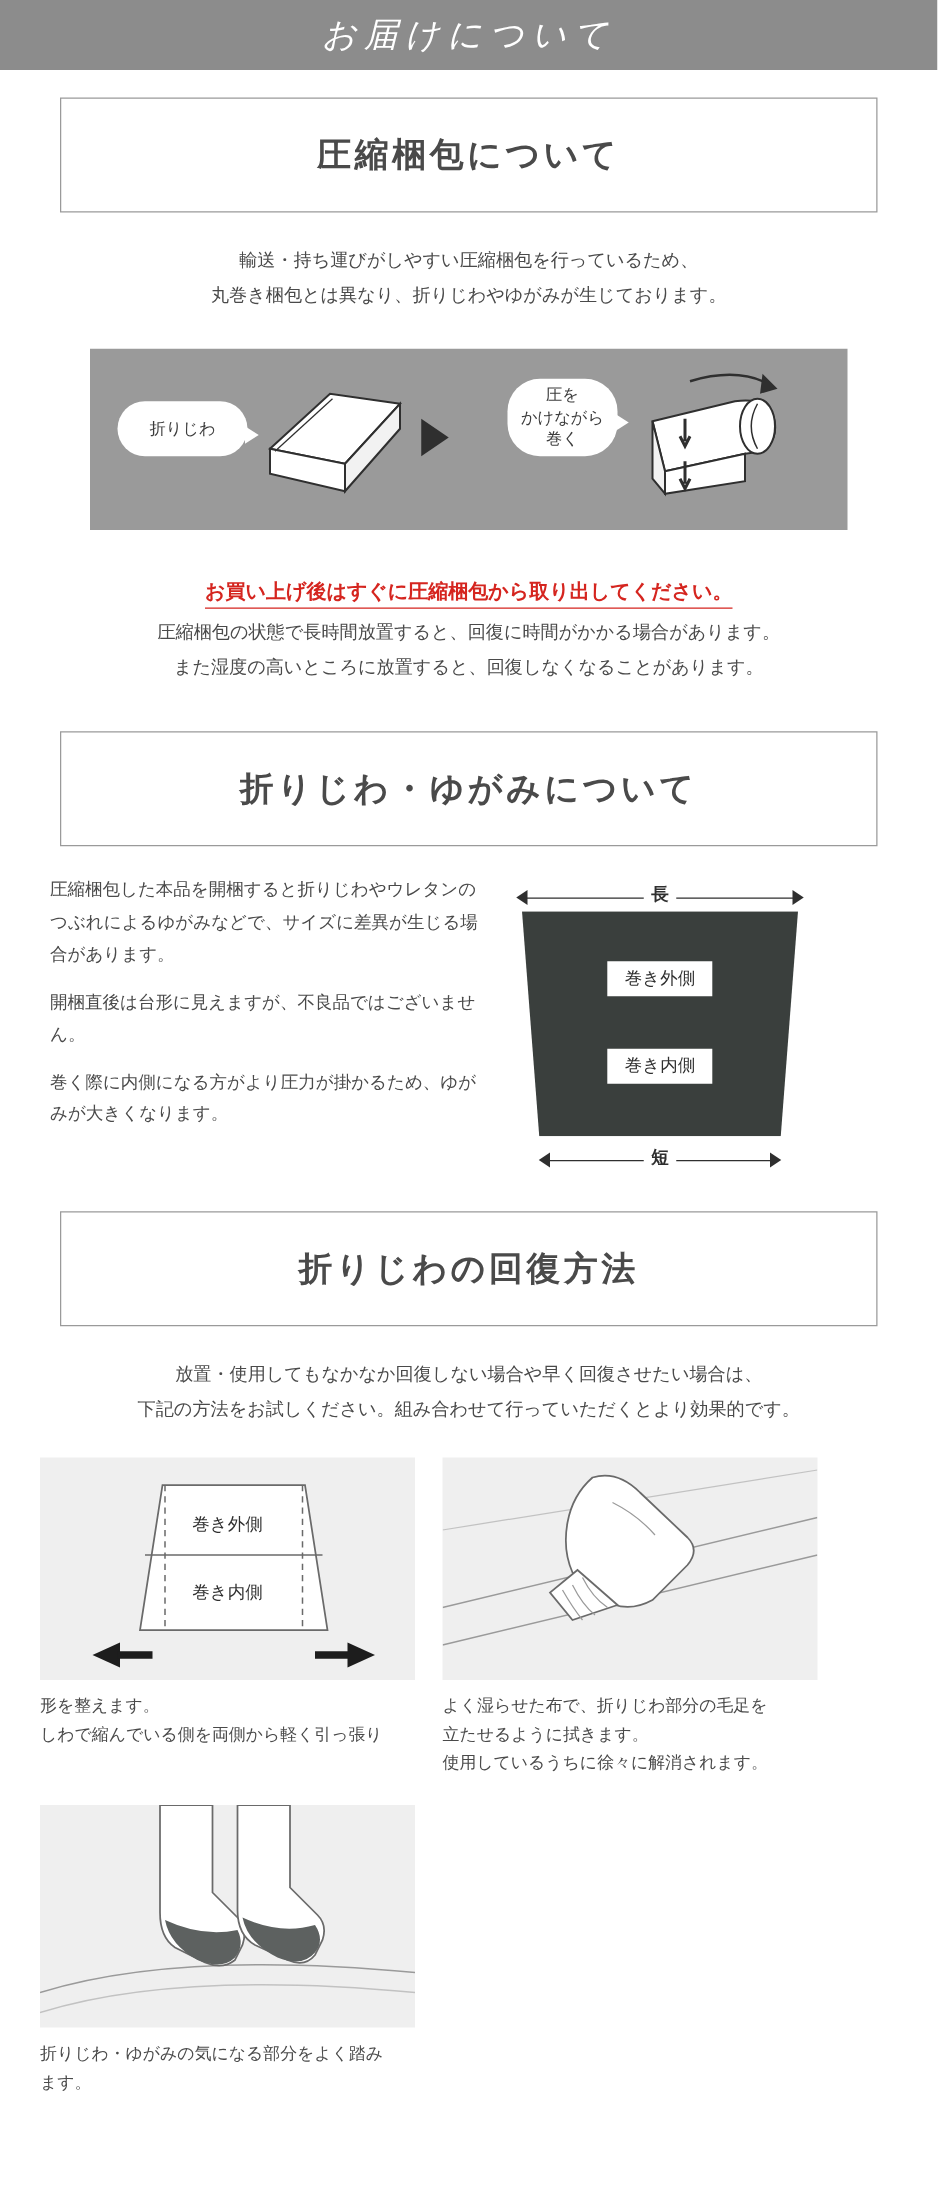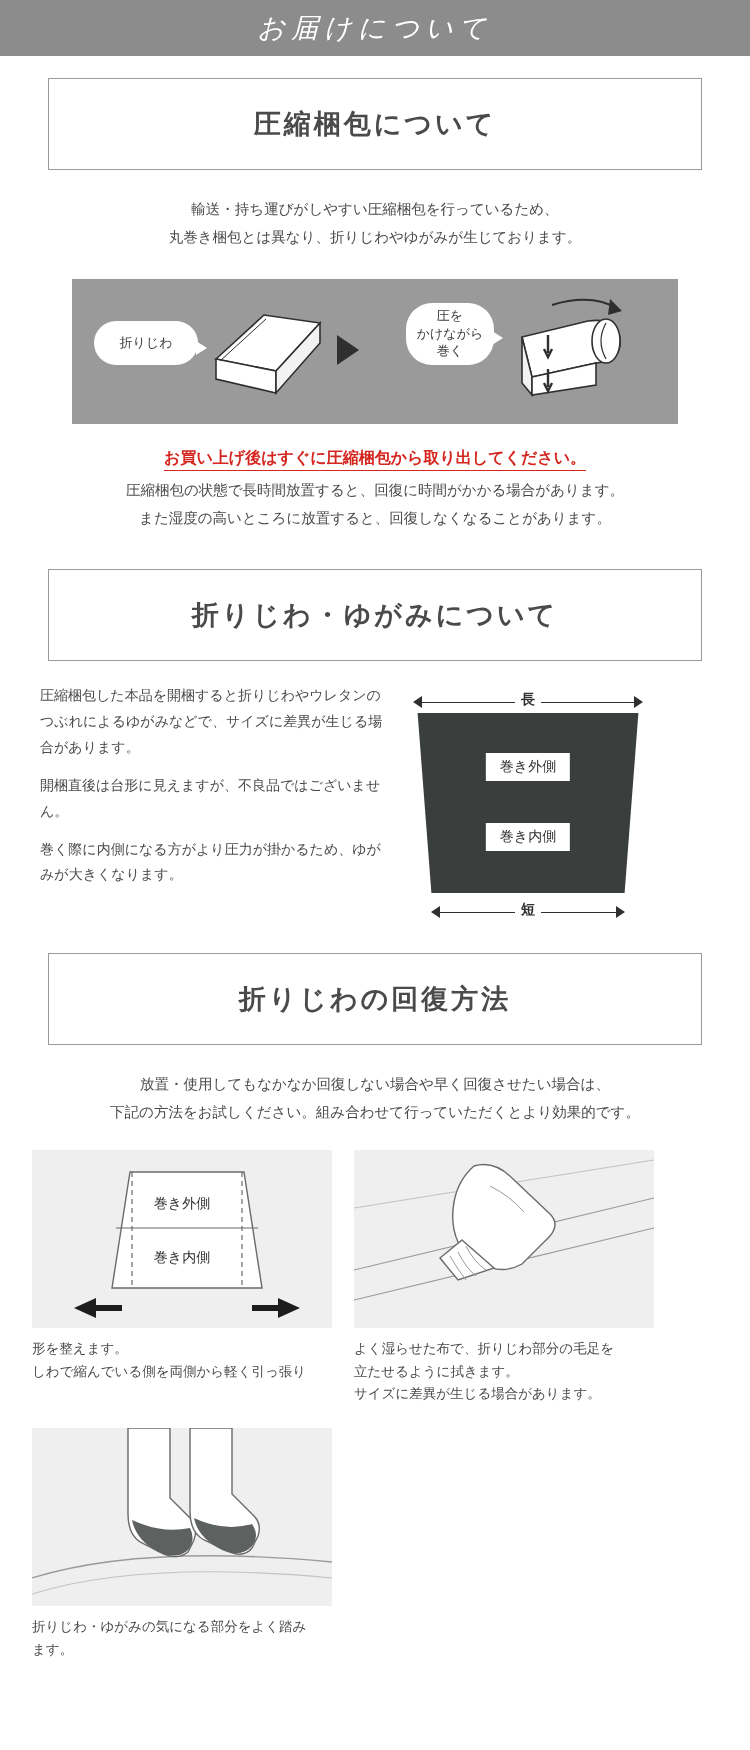"お買い上げ後はすぐに圧縮梱包から取り出してください。" div { margin-top: 22px -> 38px }
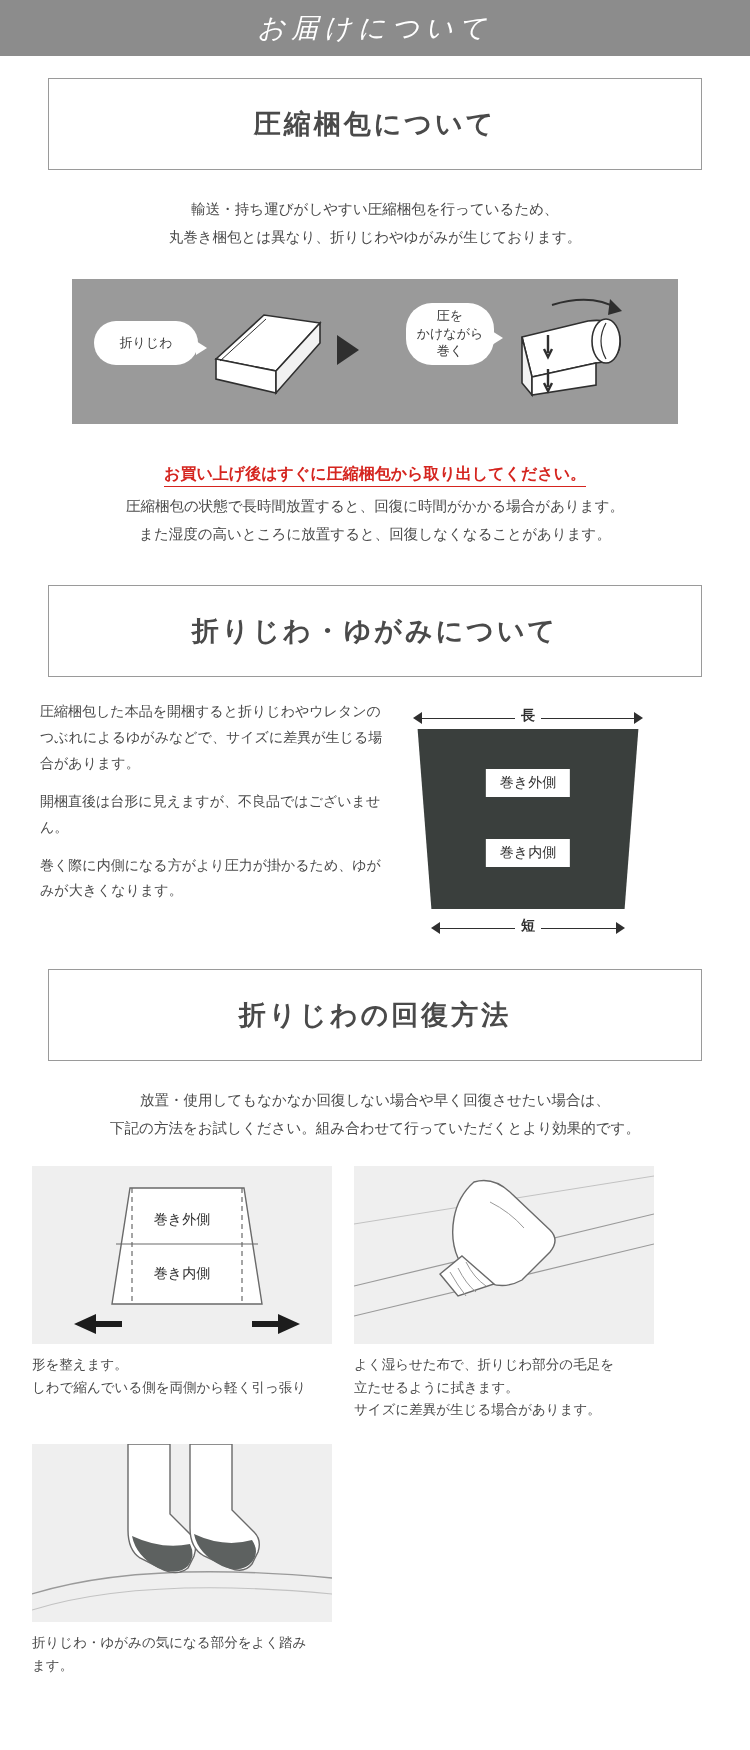"サイズに差異が生じる場合があります。" div { text: サイズに差異が生じる場合があり -> 使用しているうちに徐々に解消され }
